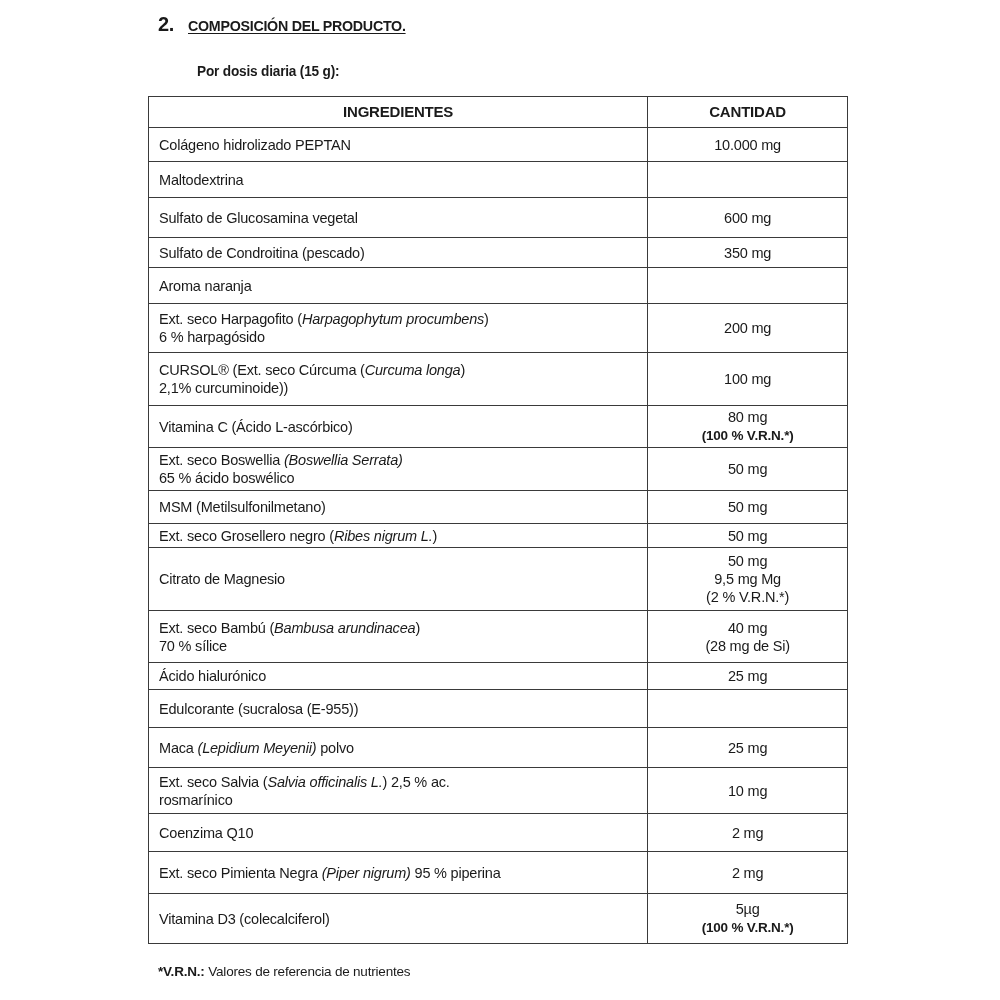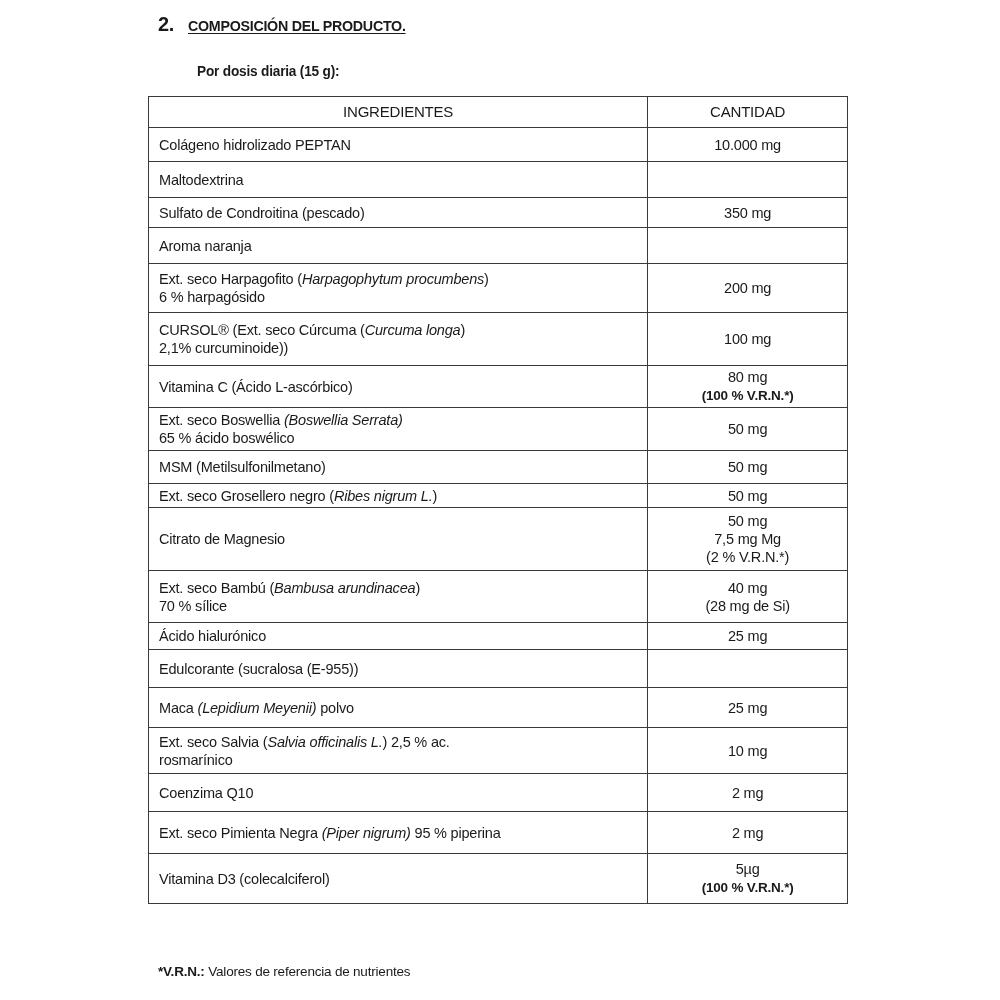"INGREDIENTES" table.comp th { font-weight: normal -> bold }
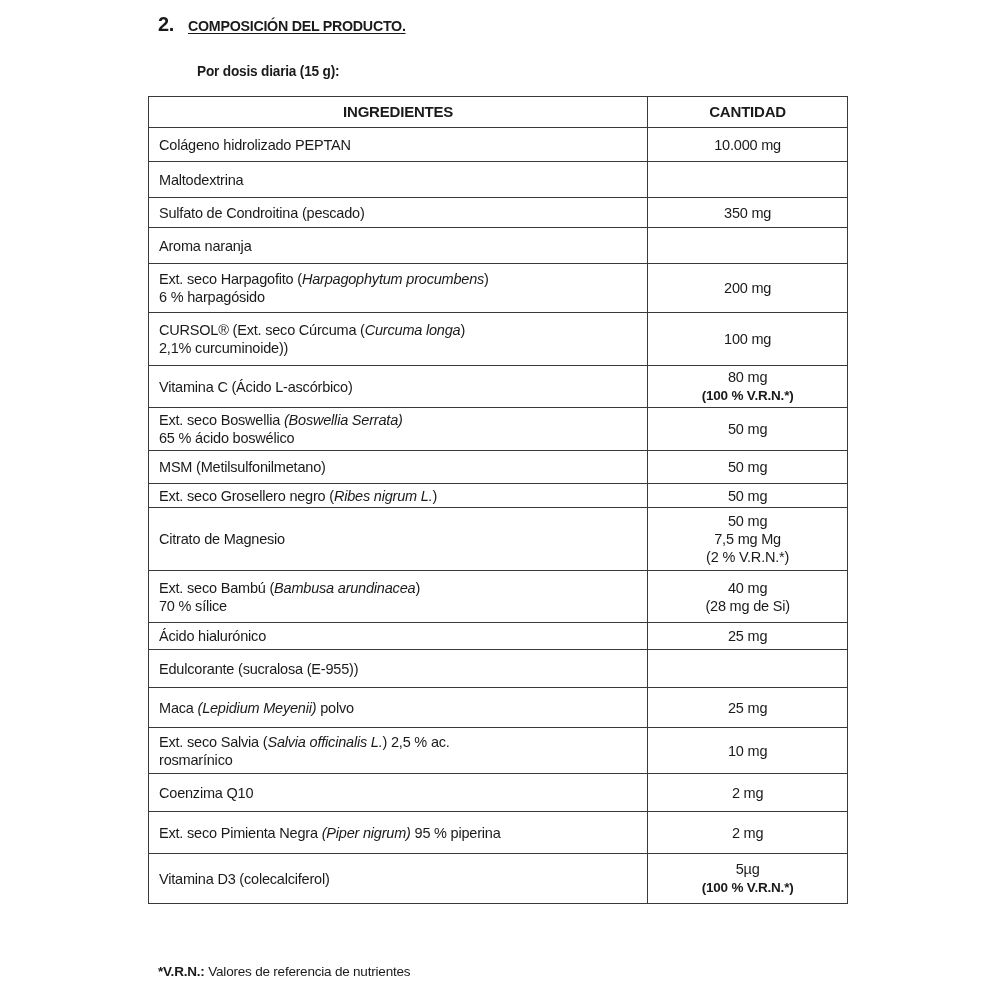"Sulfato de Glucosamina vegetal" tr { html: none -> <tr> <td><span>Sulfato de Glucosamina vegetal</span></td> <td><span>600 mg</span></td> </tr> }
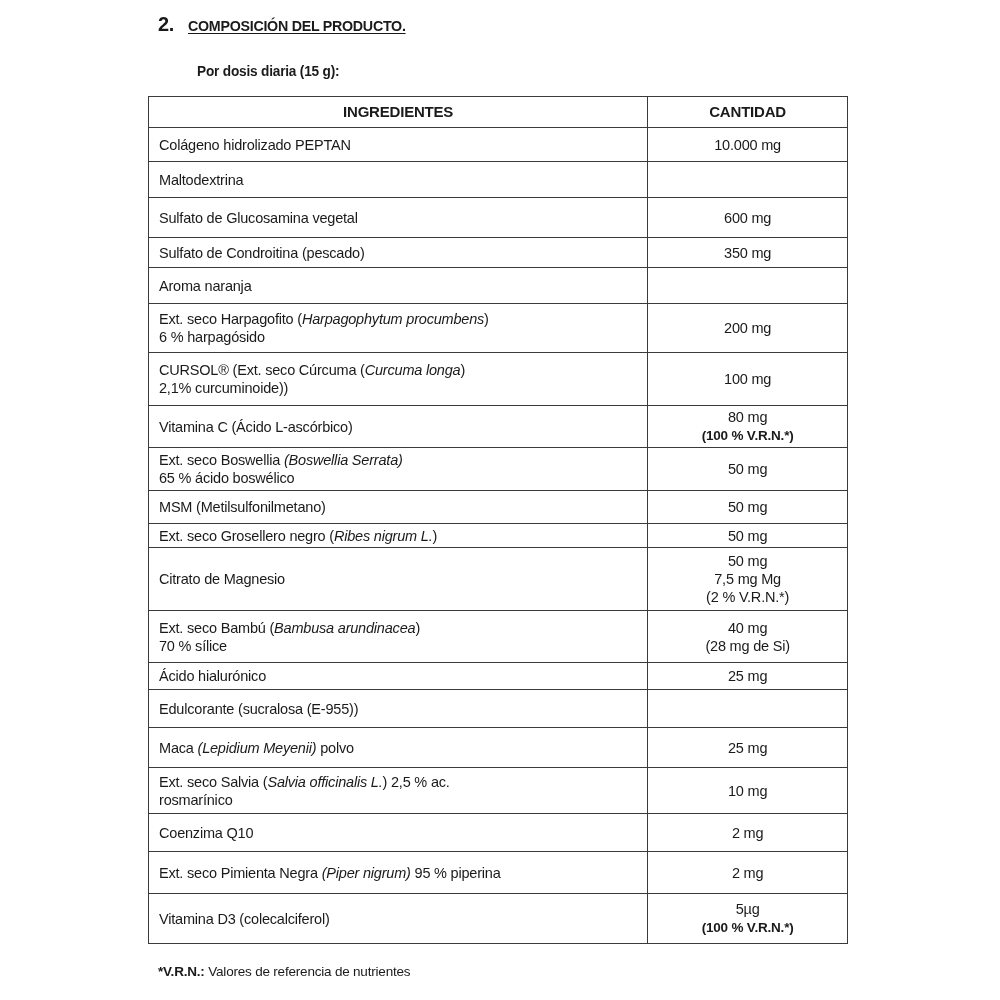"7,5 mg Mg" span { text: 7,5 -> 9,5 }
